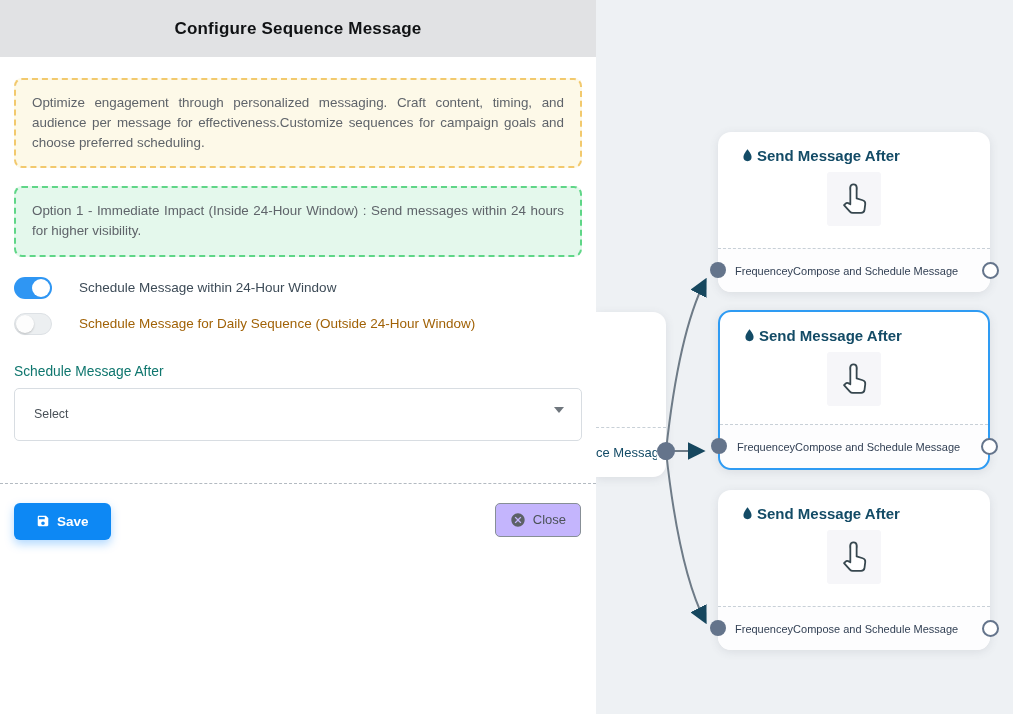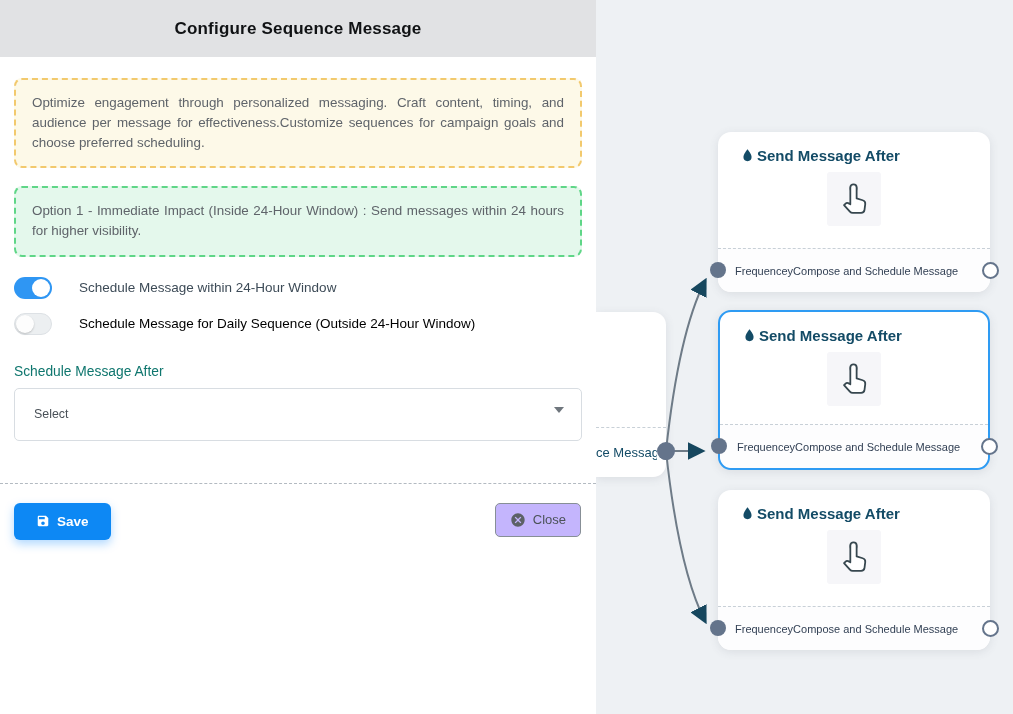"Schedule Message for Daily Sequence" .toggle-label.muted { color: #000000 -> #a16207 }
